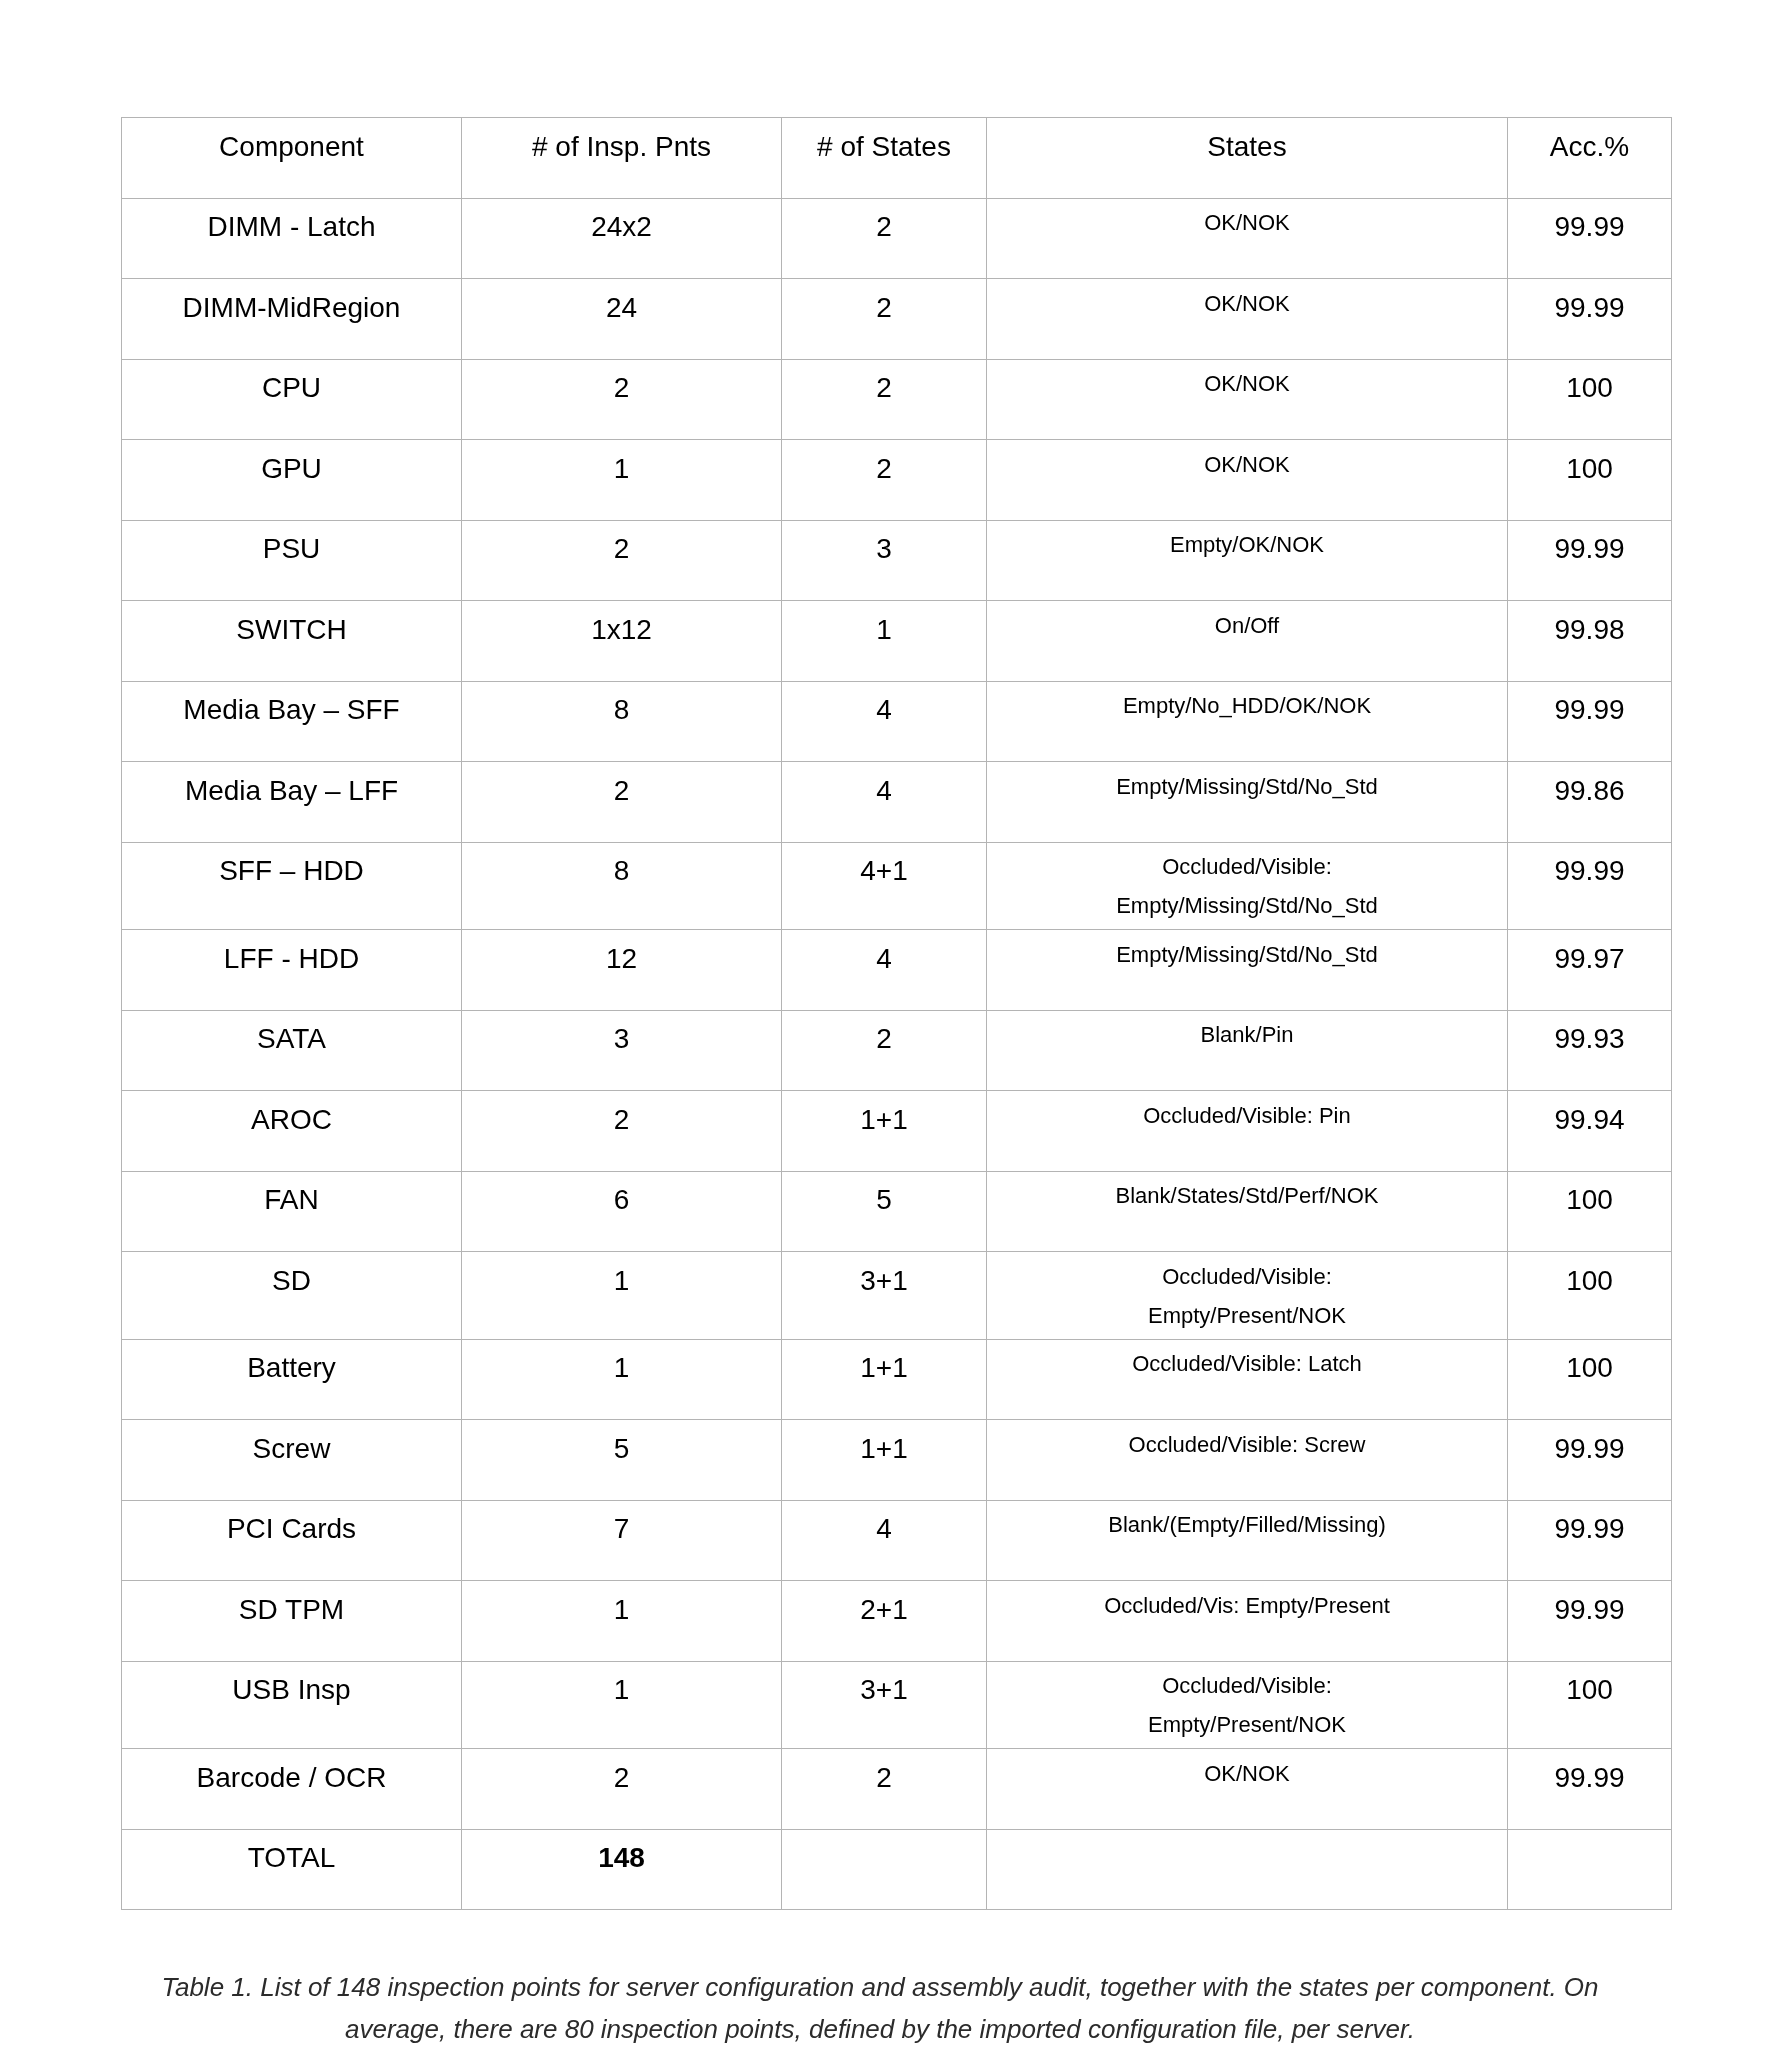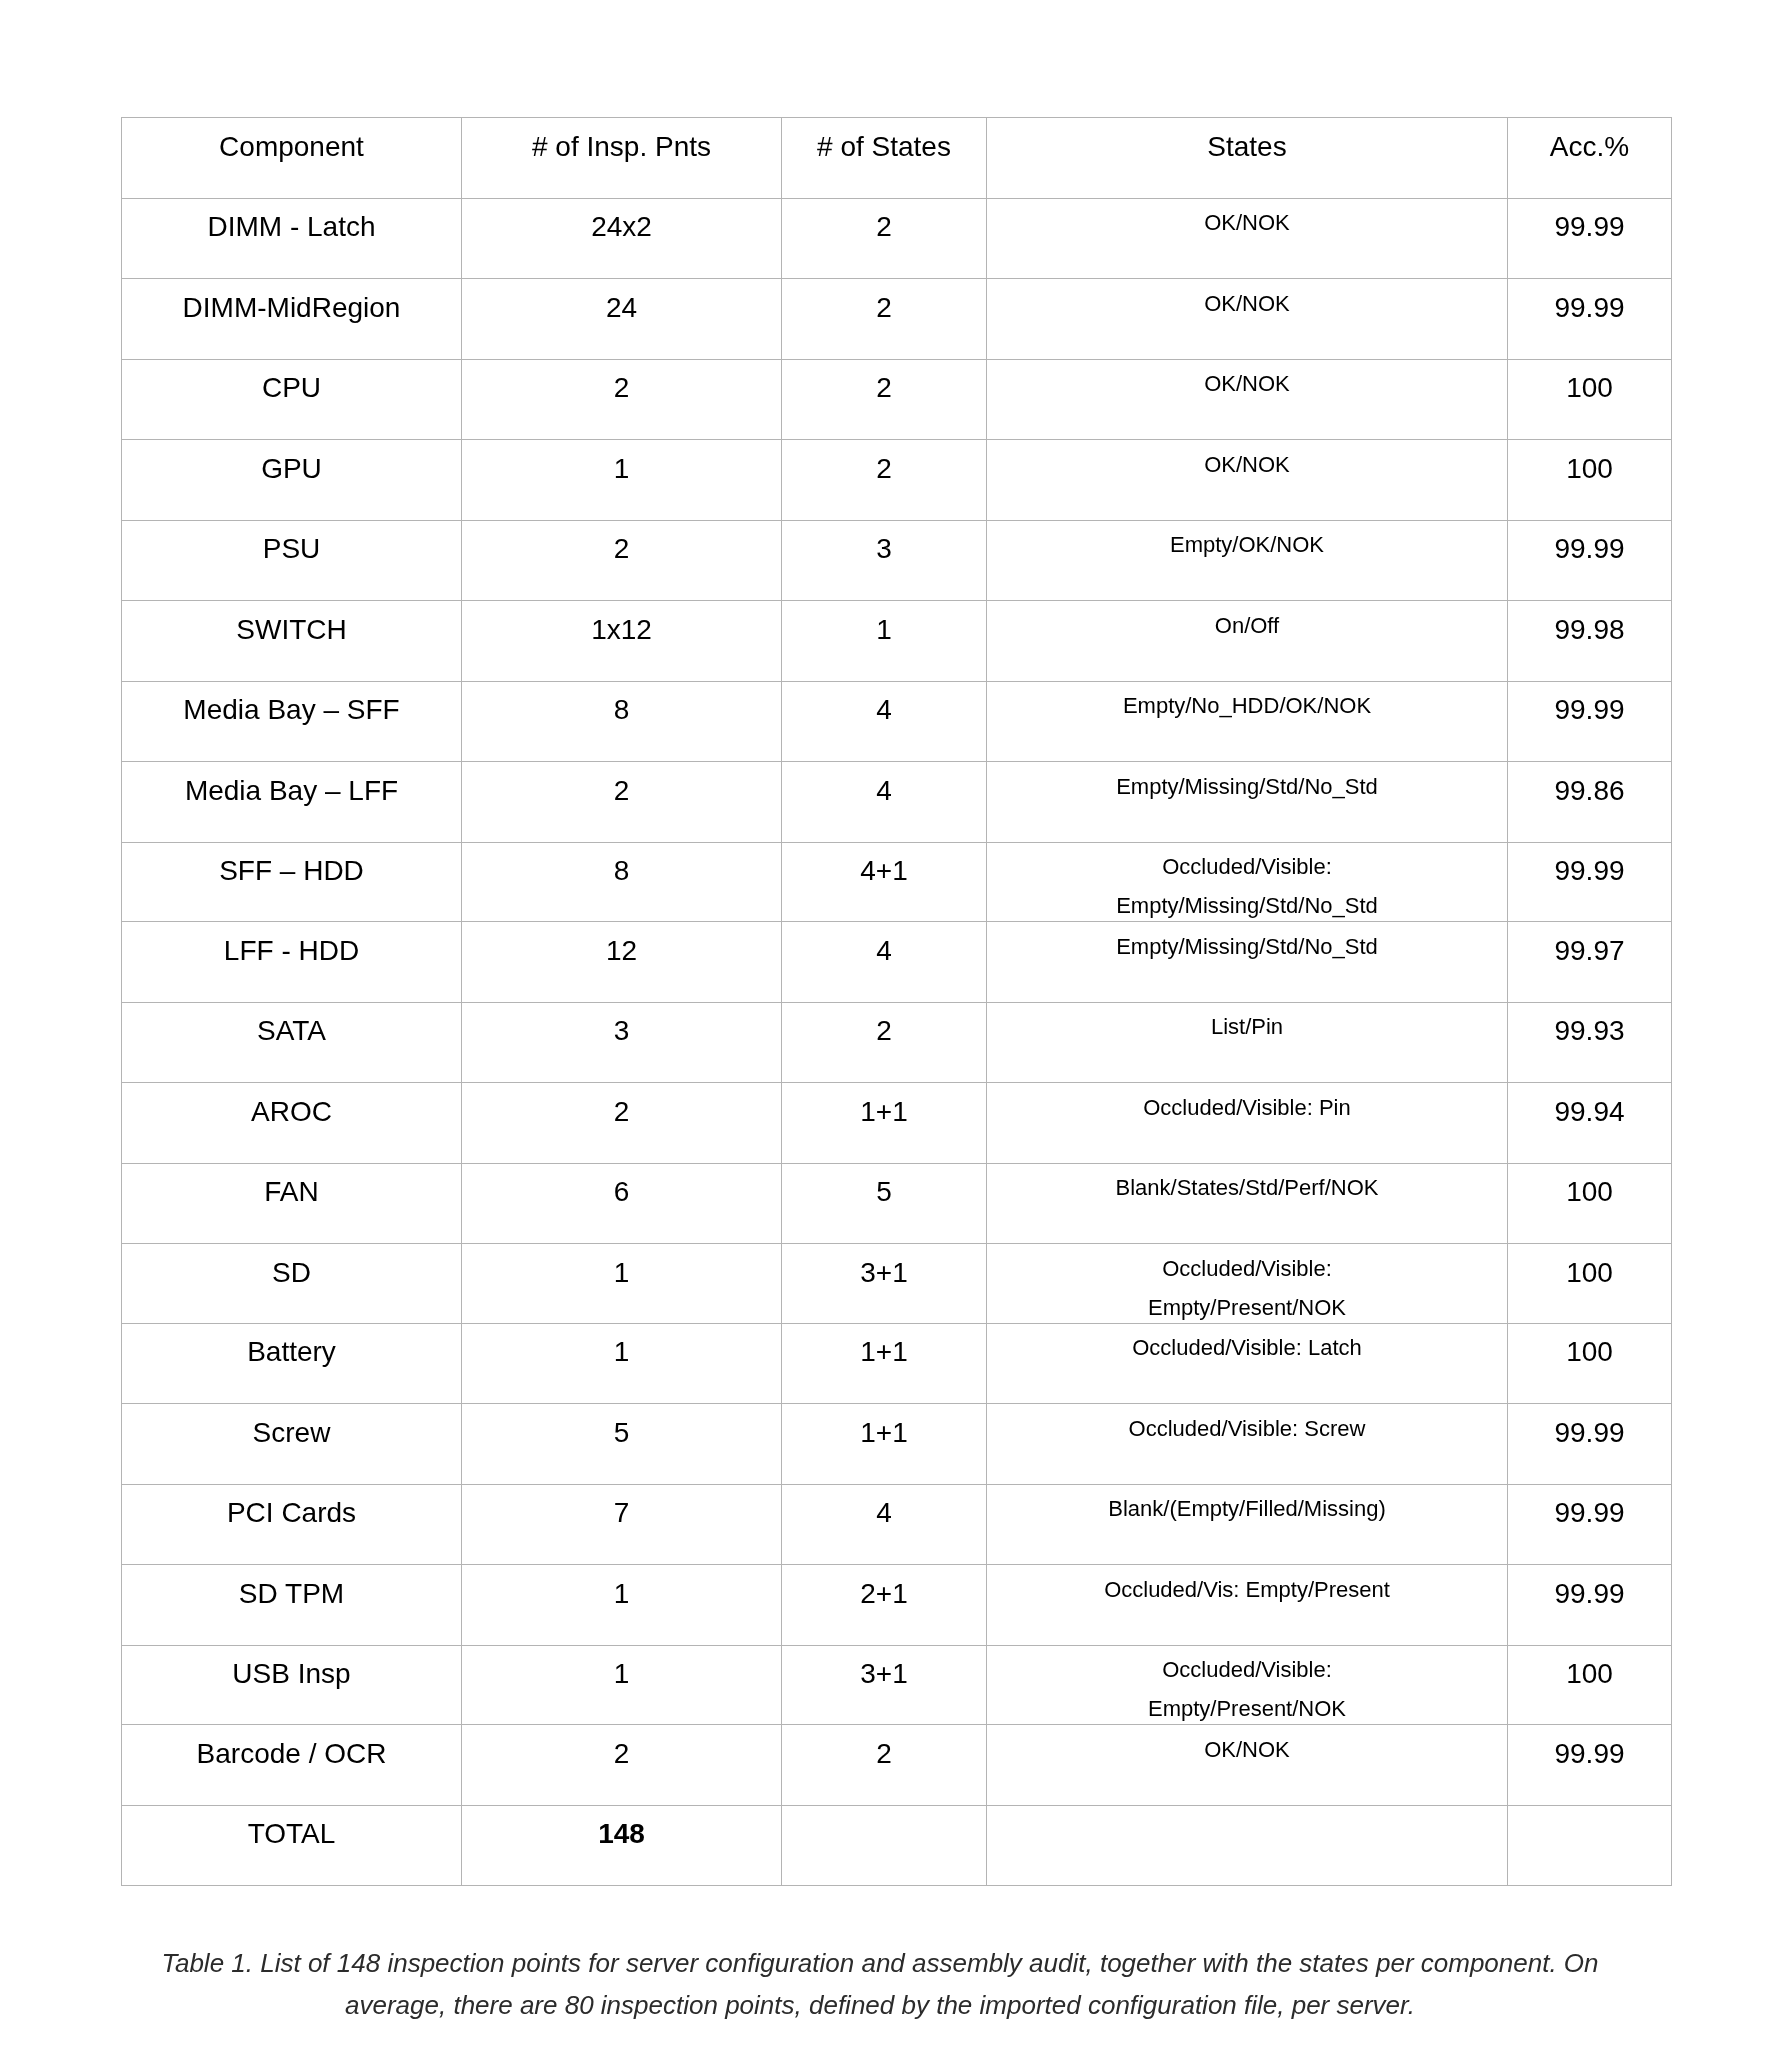"SFF – HDD" table.spec-table td.two-line { padding-bottom: 2px -> 10px }
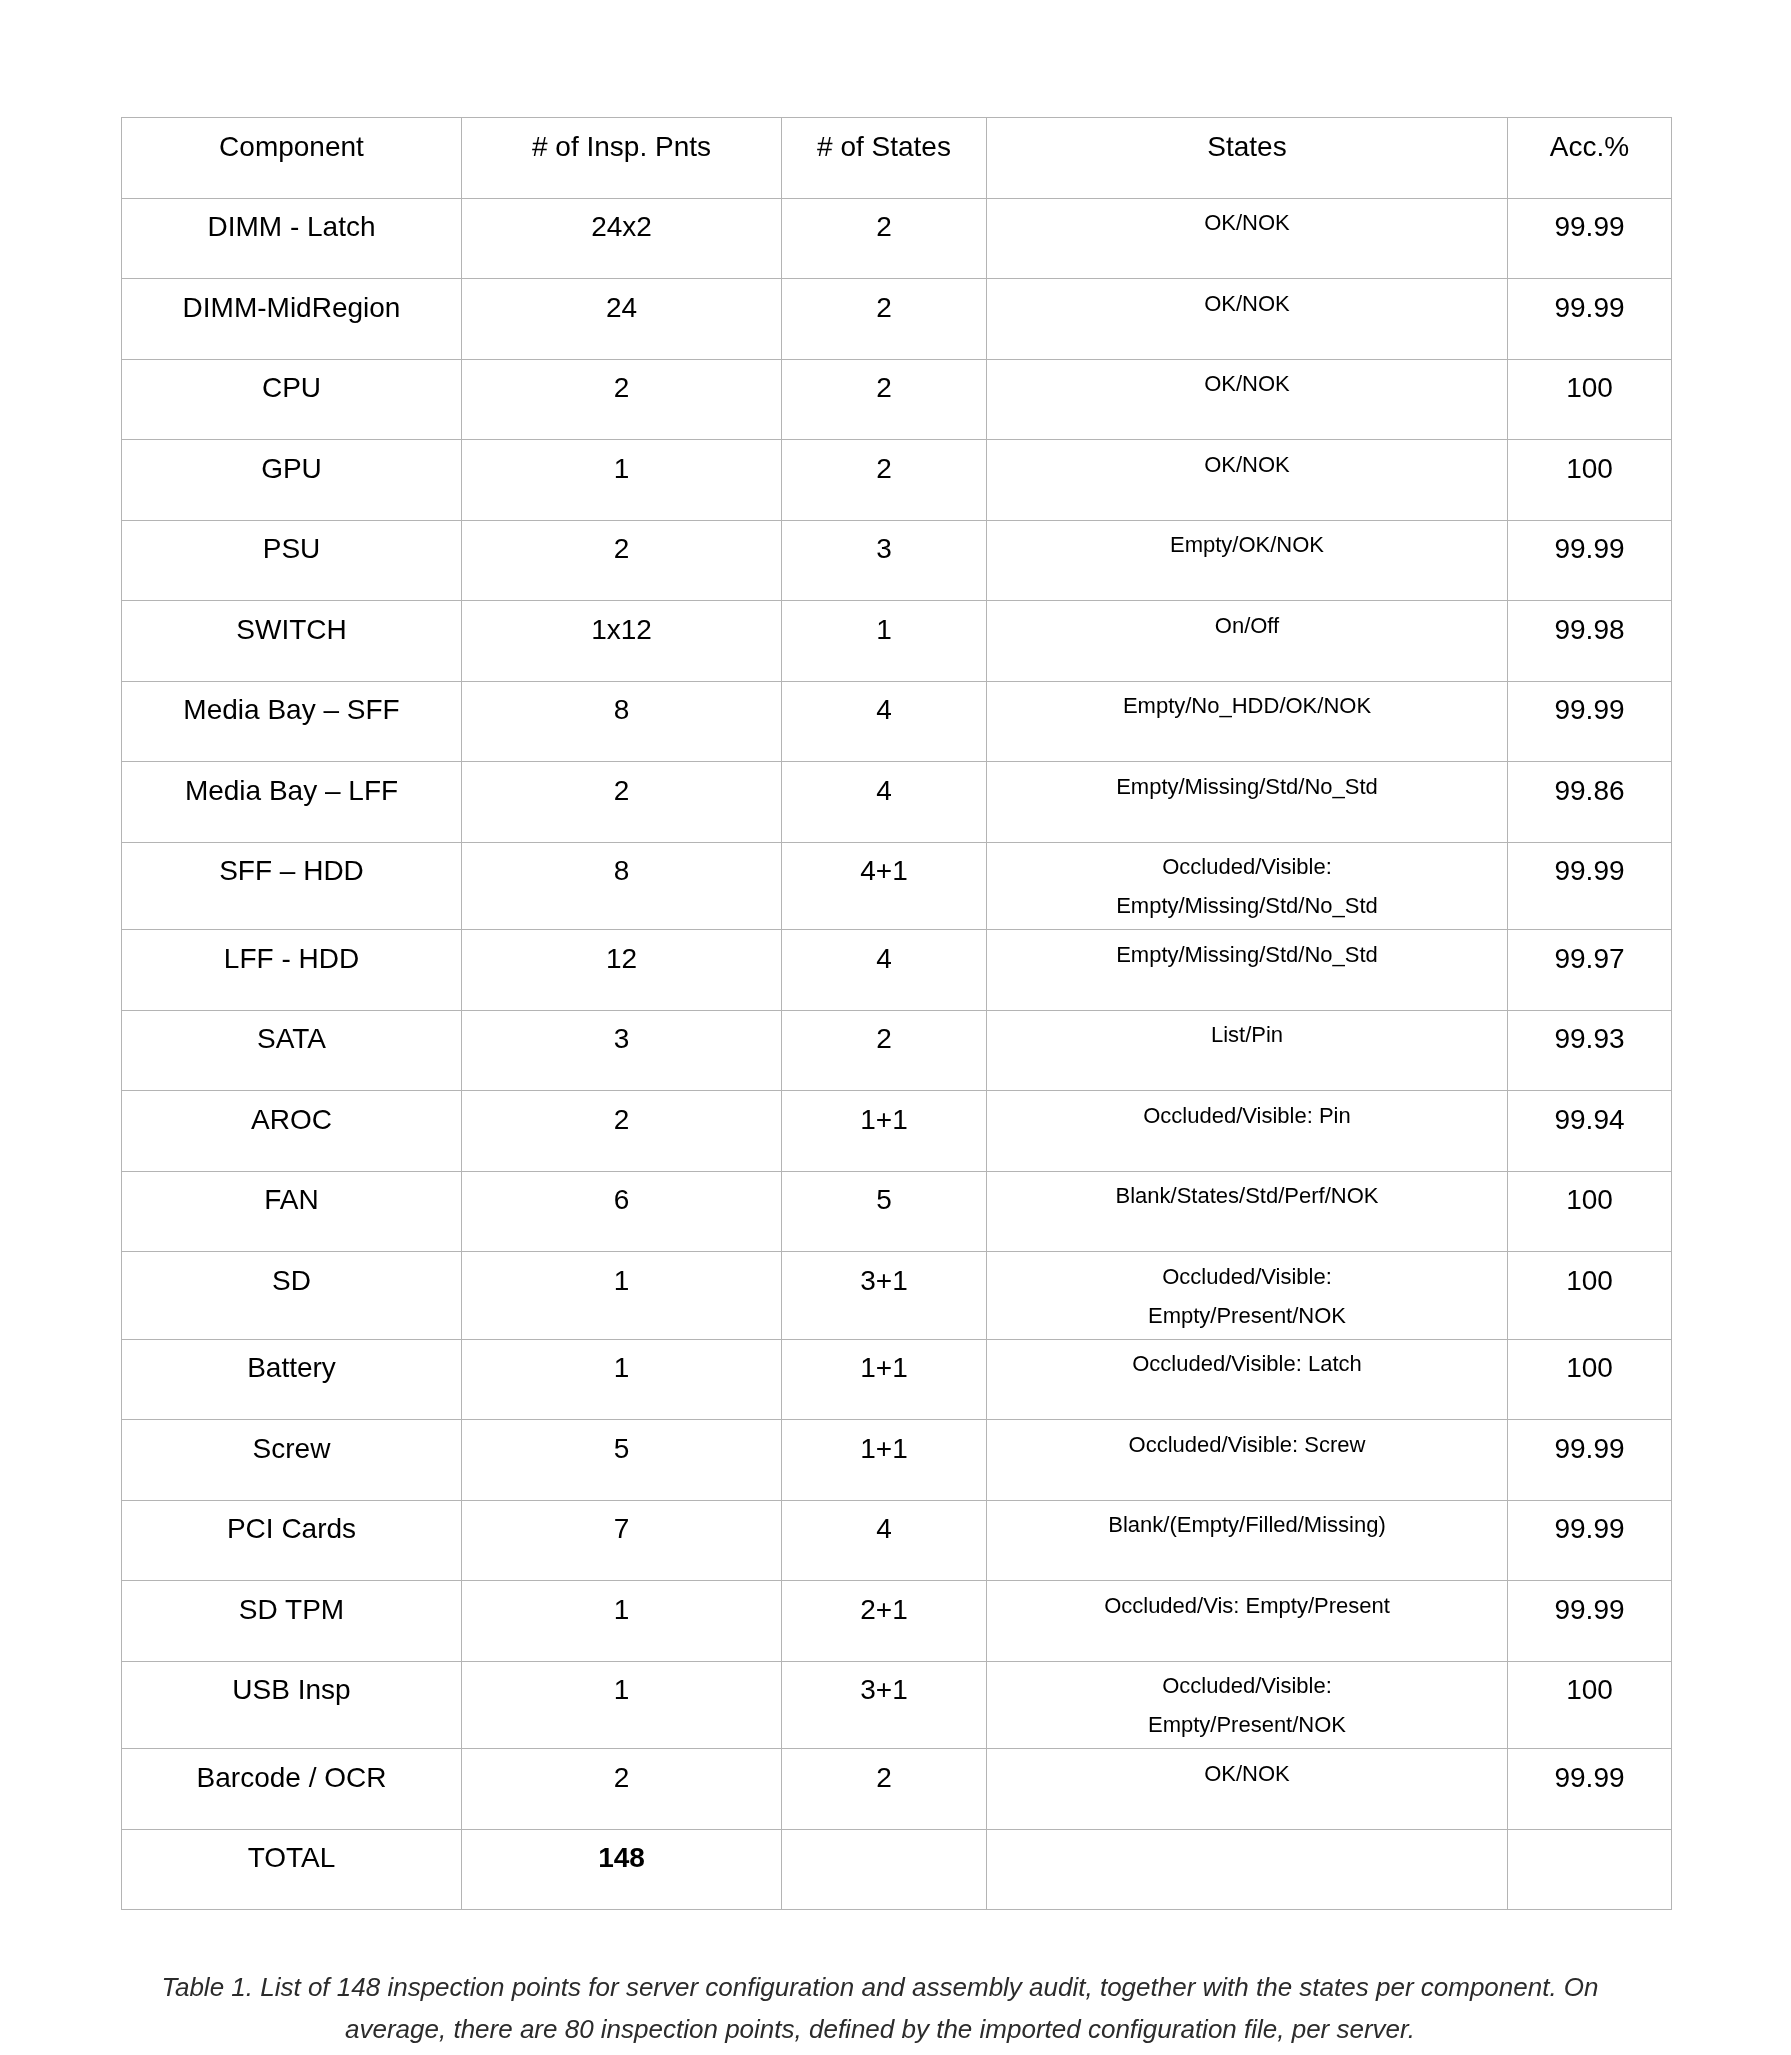"List/Pin" span.line { text: List/Pin -> Blank/Pin }
